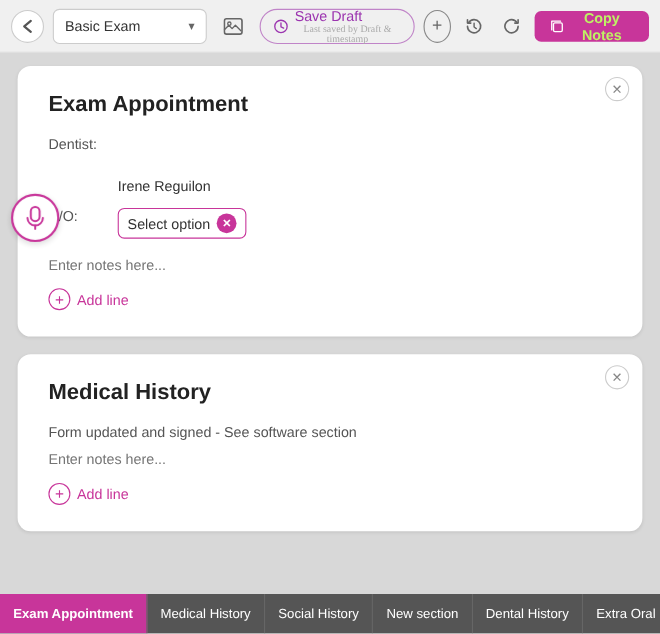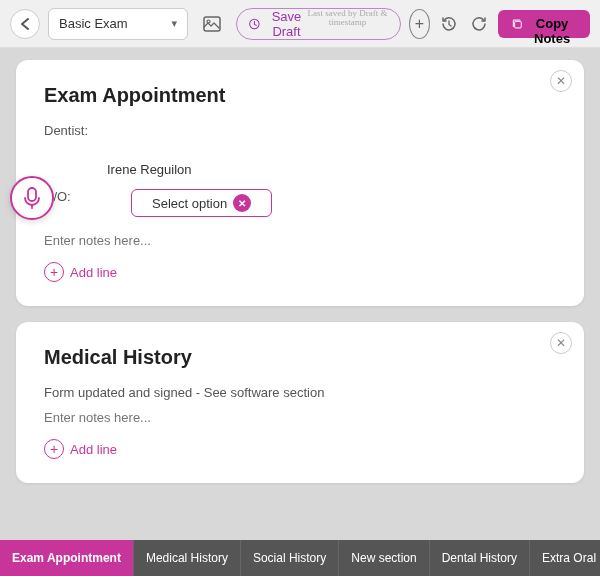"Save Draft" .save-draft-content { flex-direction: row -> column }
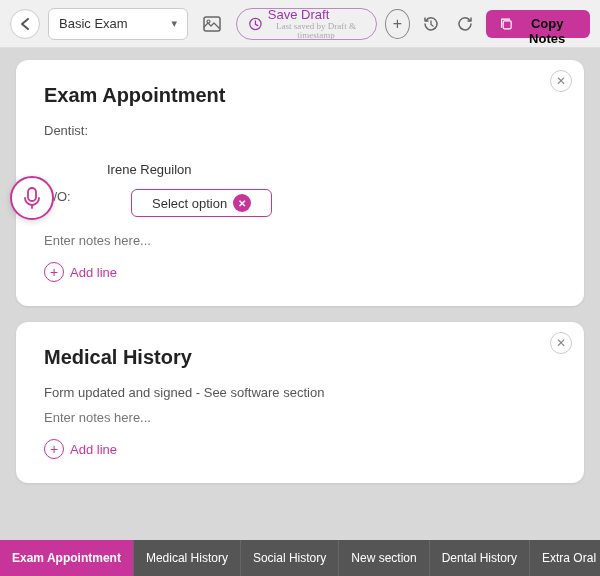"Copy Notes" .copy-notes-btn { align-items: flex-start -> center; color: #000000 -> #bef264 }
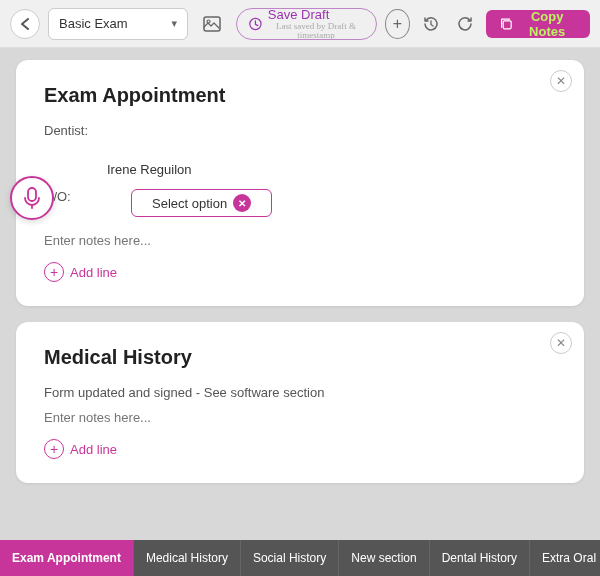"Select option" .select-option-btn { margin-left: 24px -> none; padding: 4px 20px -> 4px 8px }
